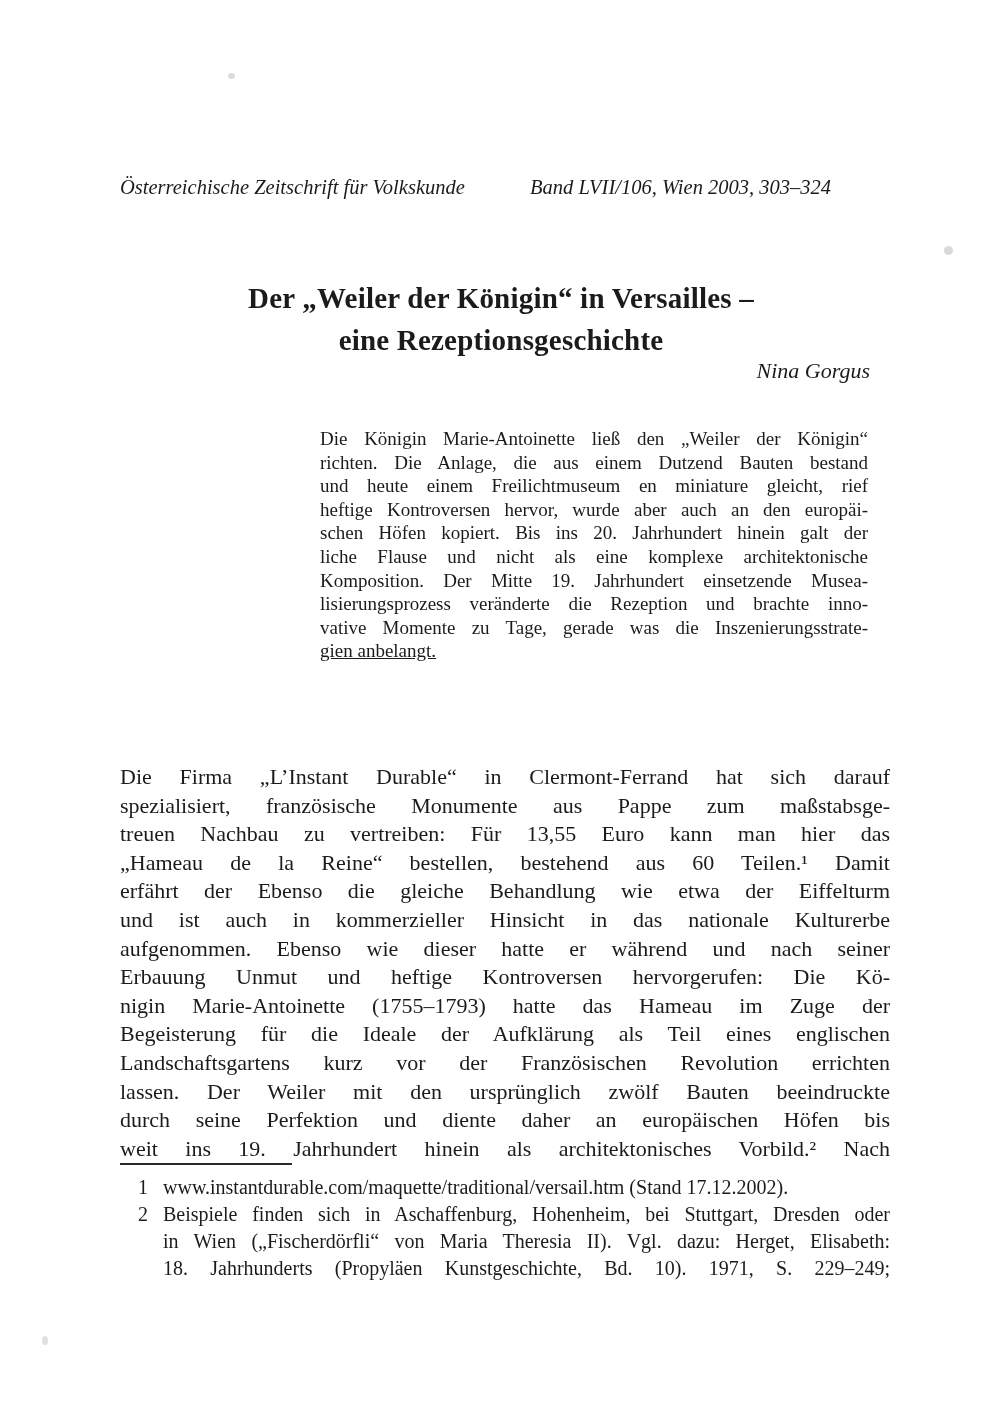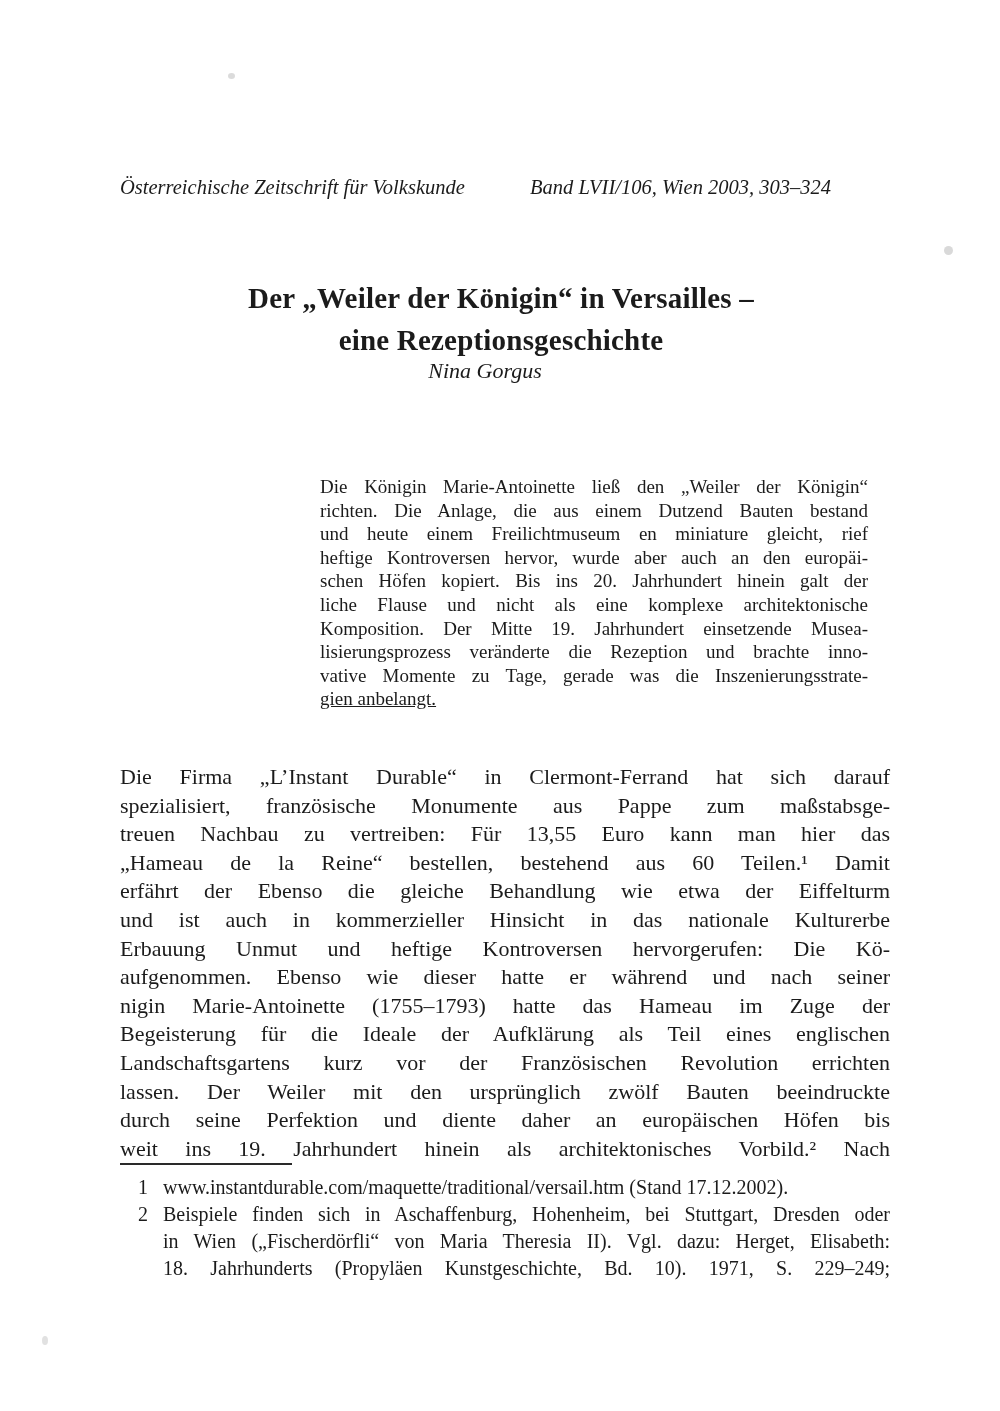"Nina Gorgus" .author { text-align: center -> right }
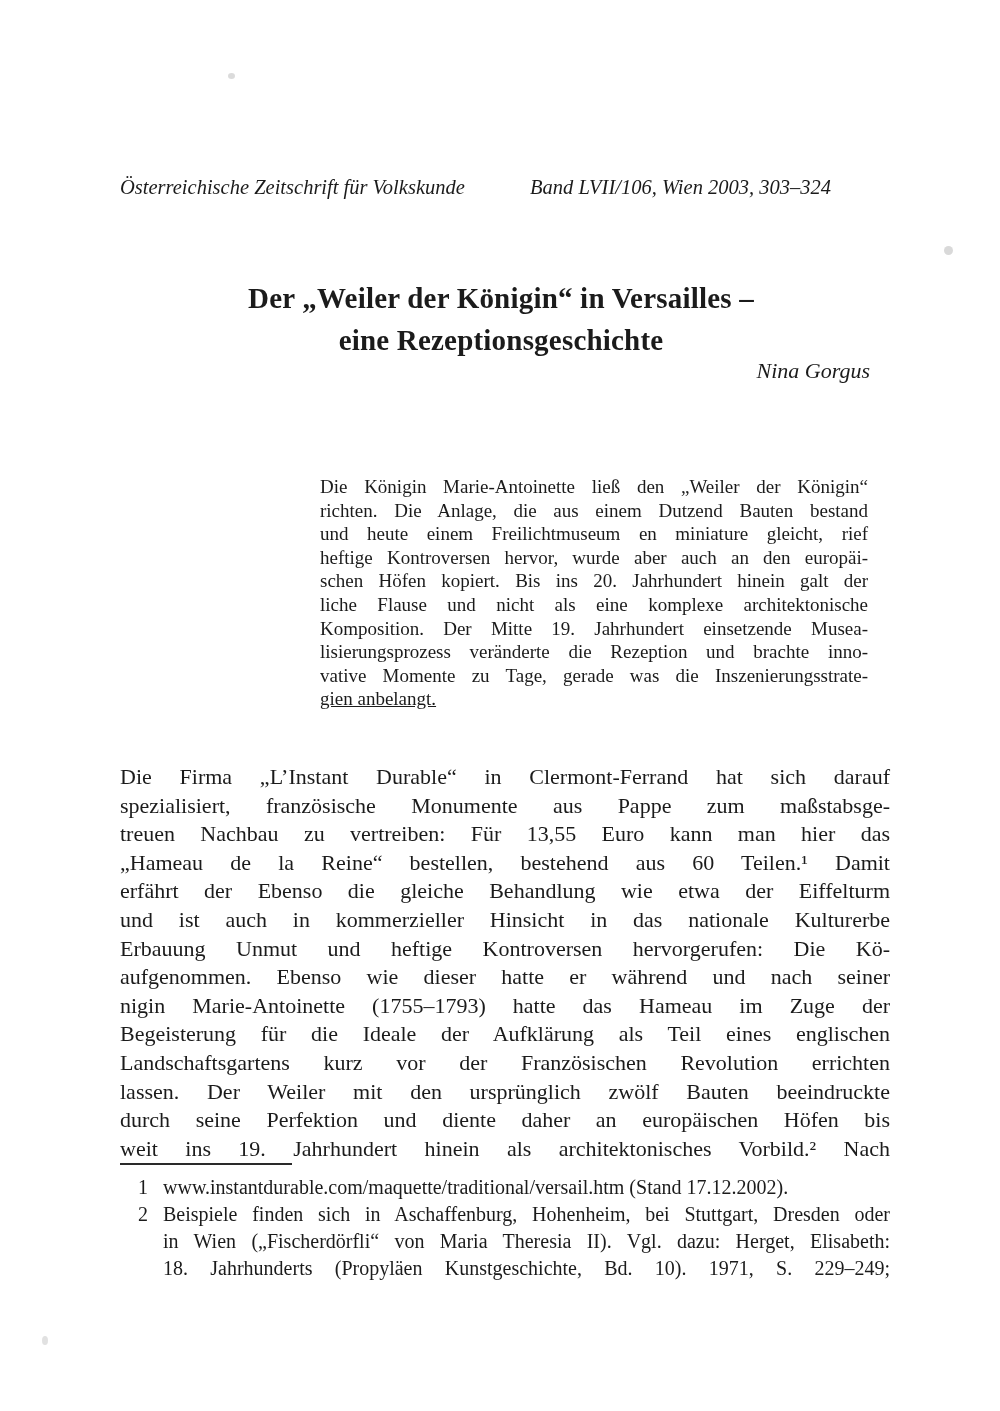"Die Königin Marie-Antoinette ließ den" .abstract { margin-top: 48px -> none }
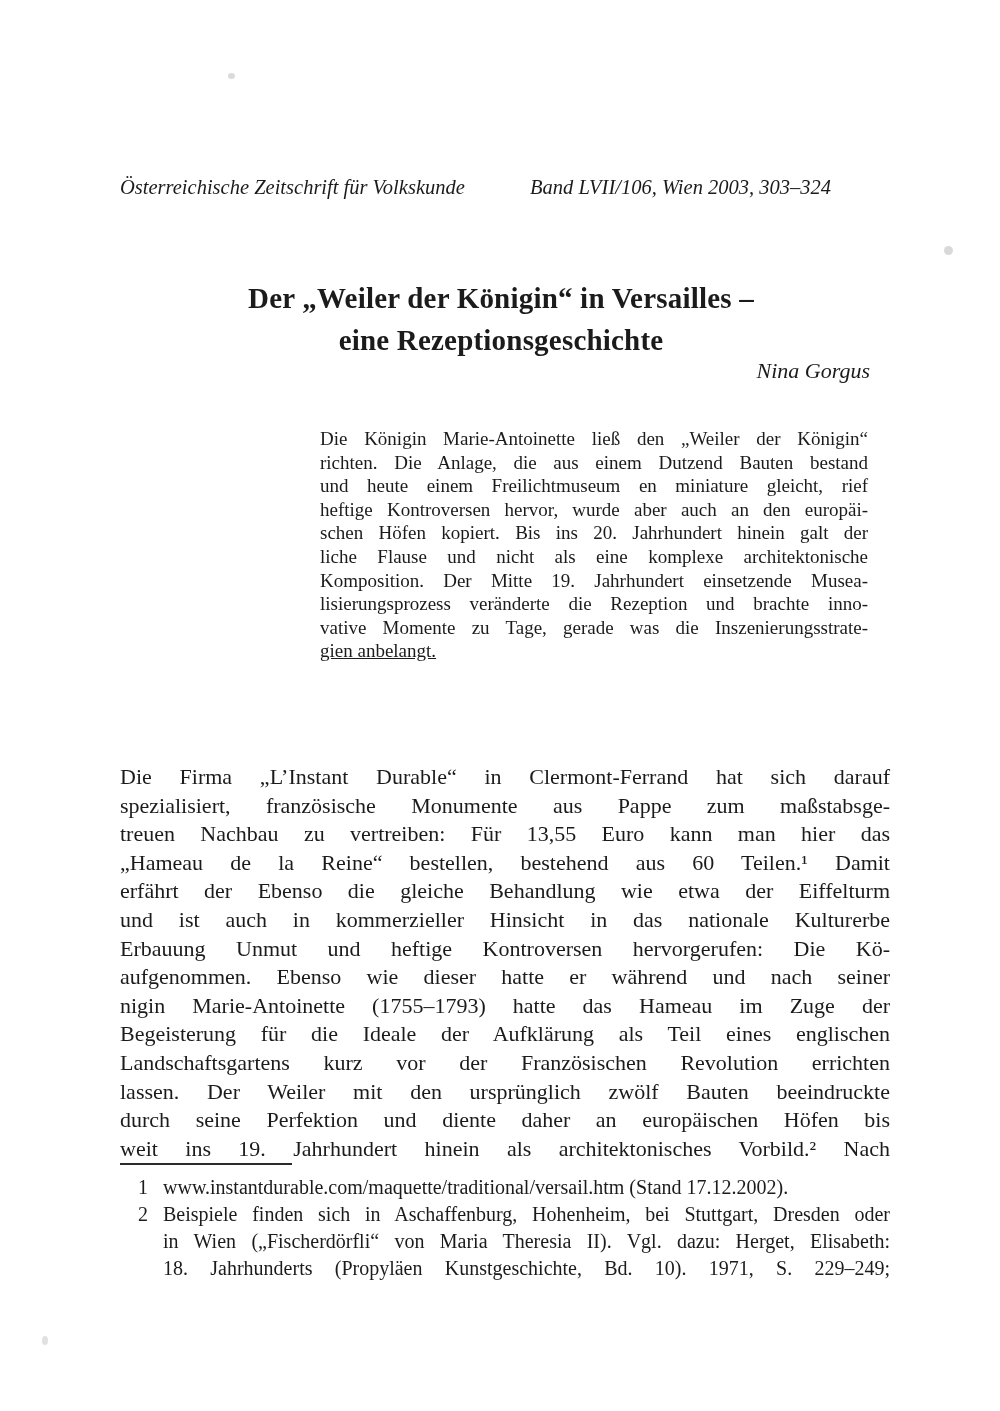"Erbauung Unmut und heftige Kontroversen" div.jline { order: before "aufgenommen. Ebenso wie dieser hatte" -> after "aufgenommen. Ebenso wie dieser hatte" }
